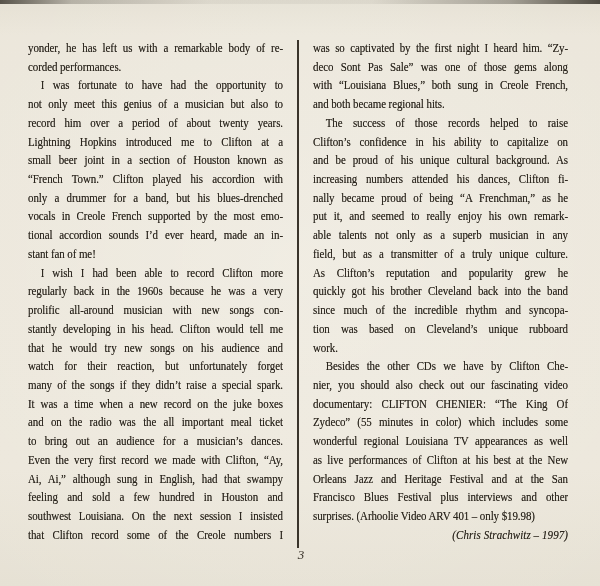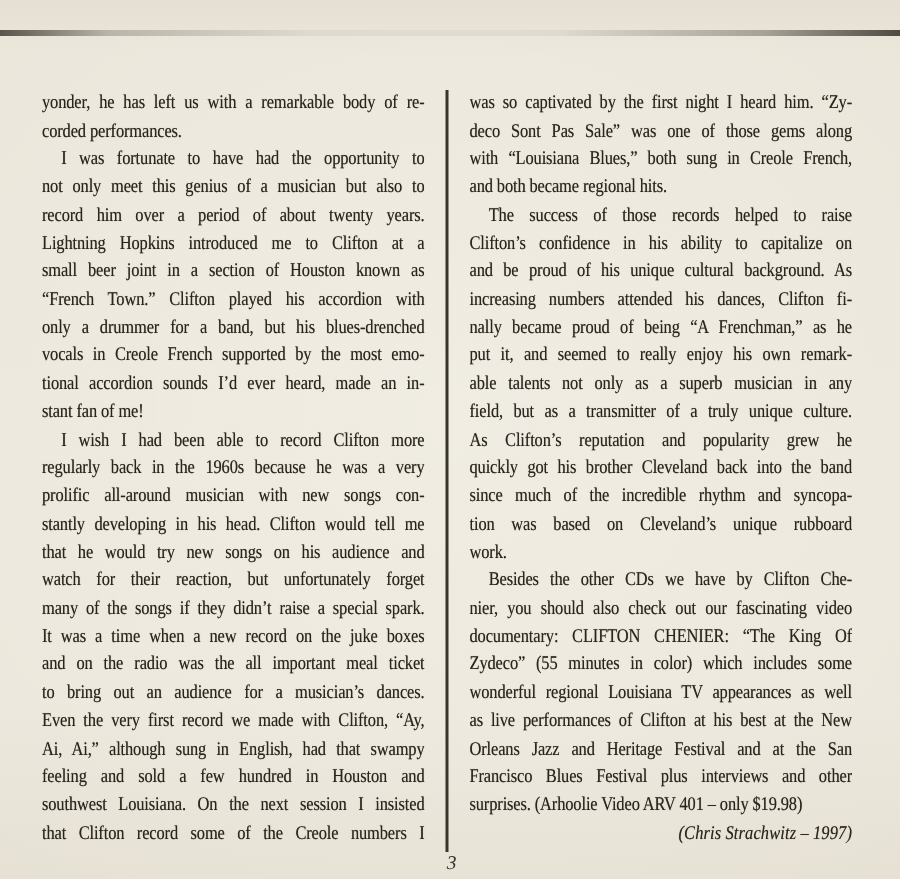"yonder, he has left us" .page { margin-top: 20px -> none }
